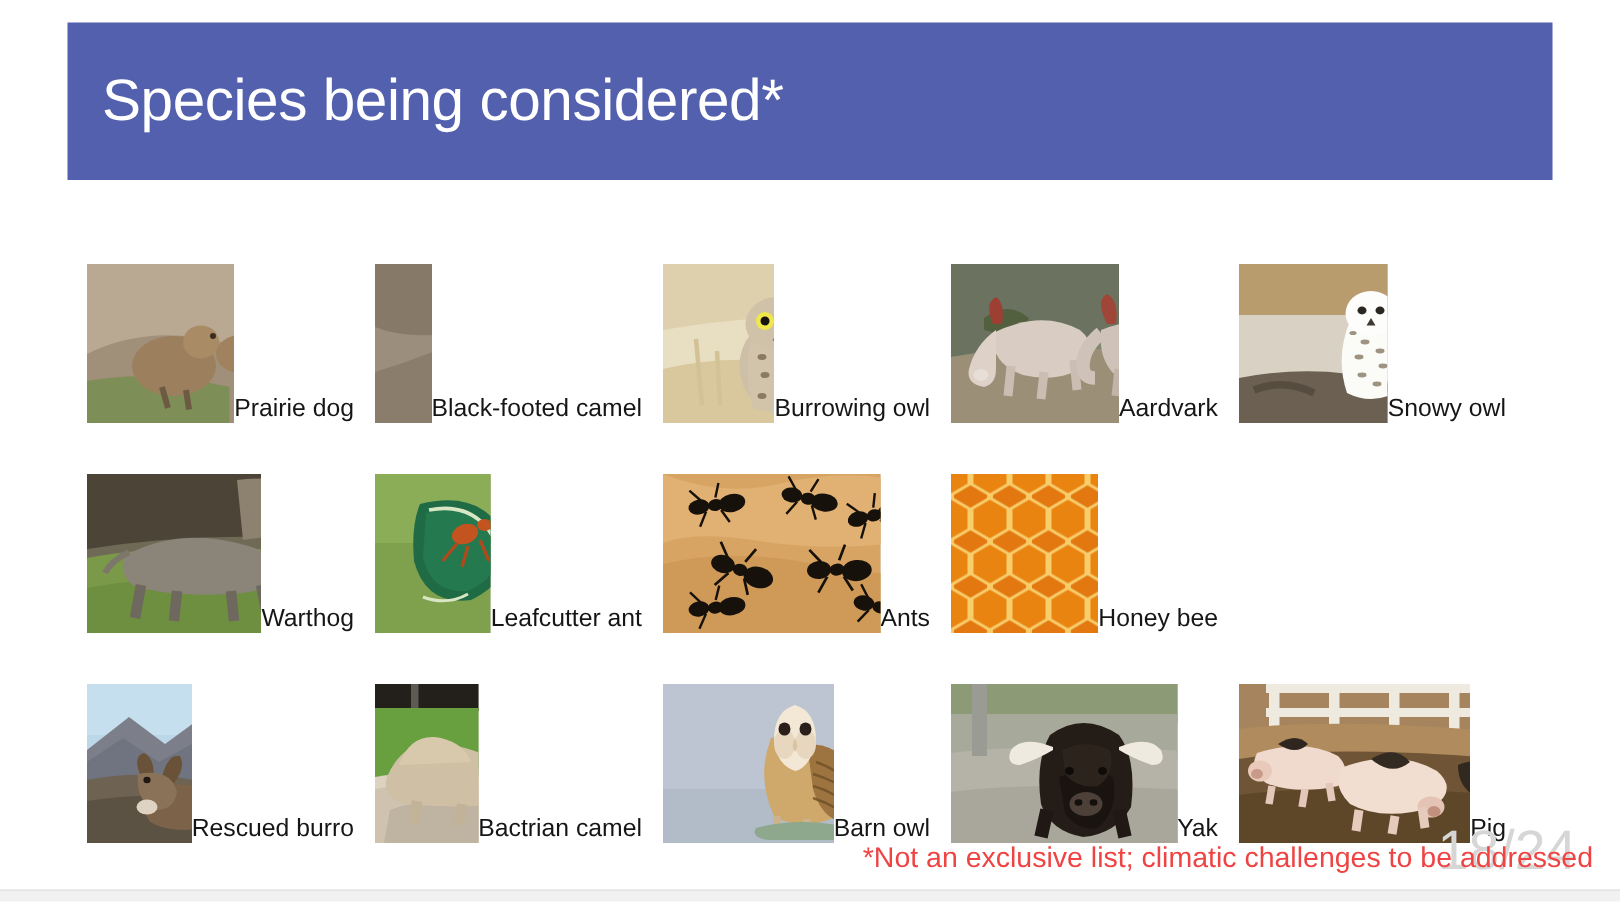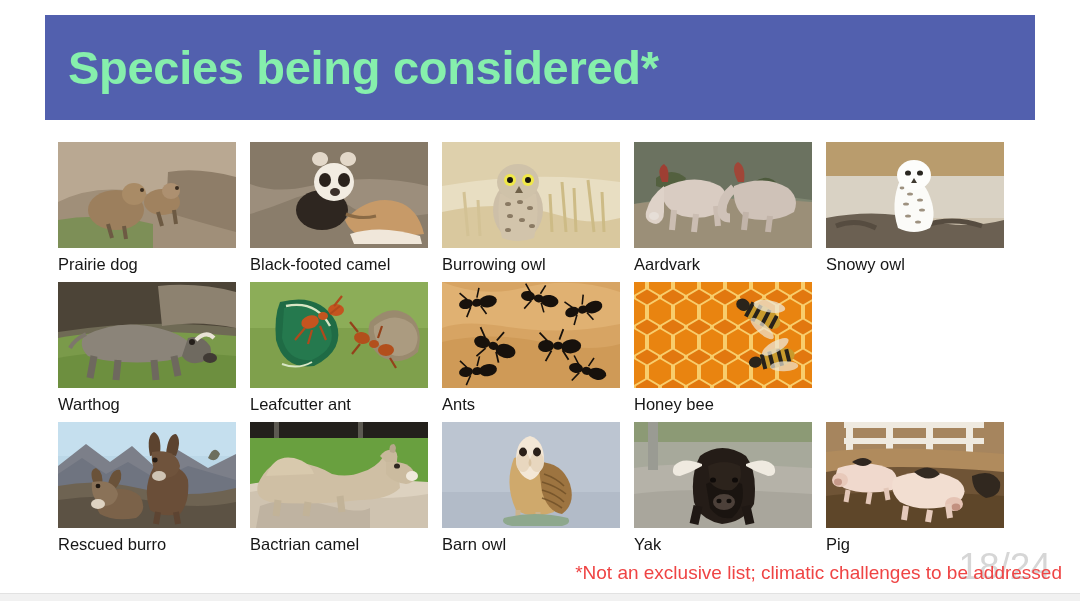"Species being considered*" #title-text { color: #86efac -> #ffffff; font-size: 47px -> 39px; font-weight: bold -> normal }
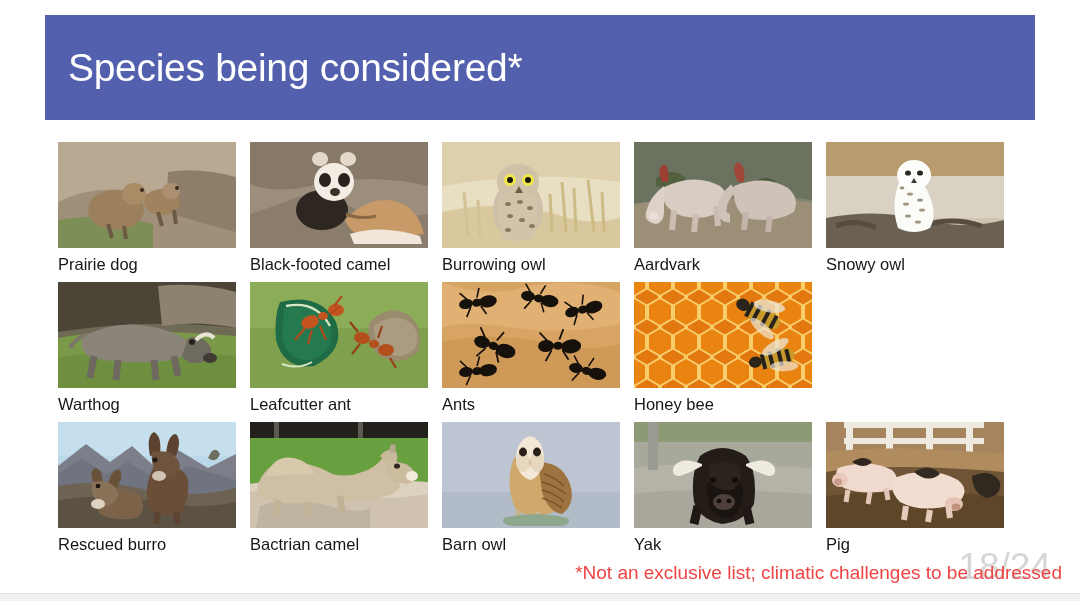"Prairie dog" .cell { align-items: flex-start -> flex-end; flex-direction: column -> row }
